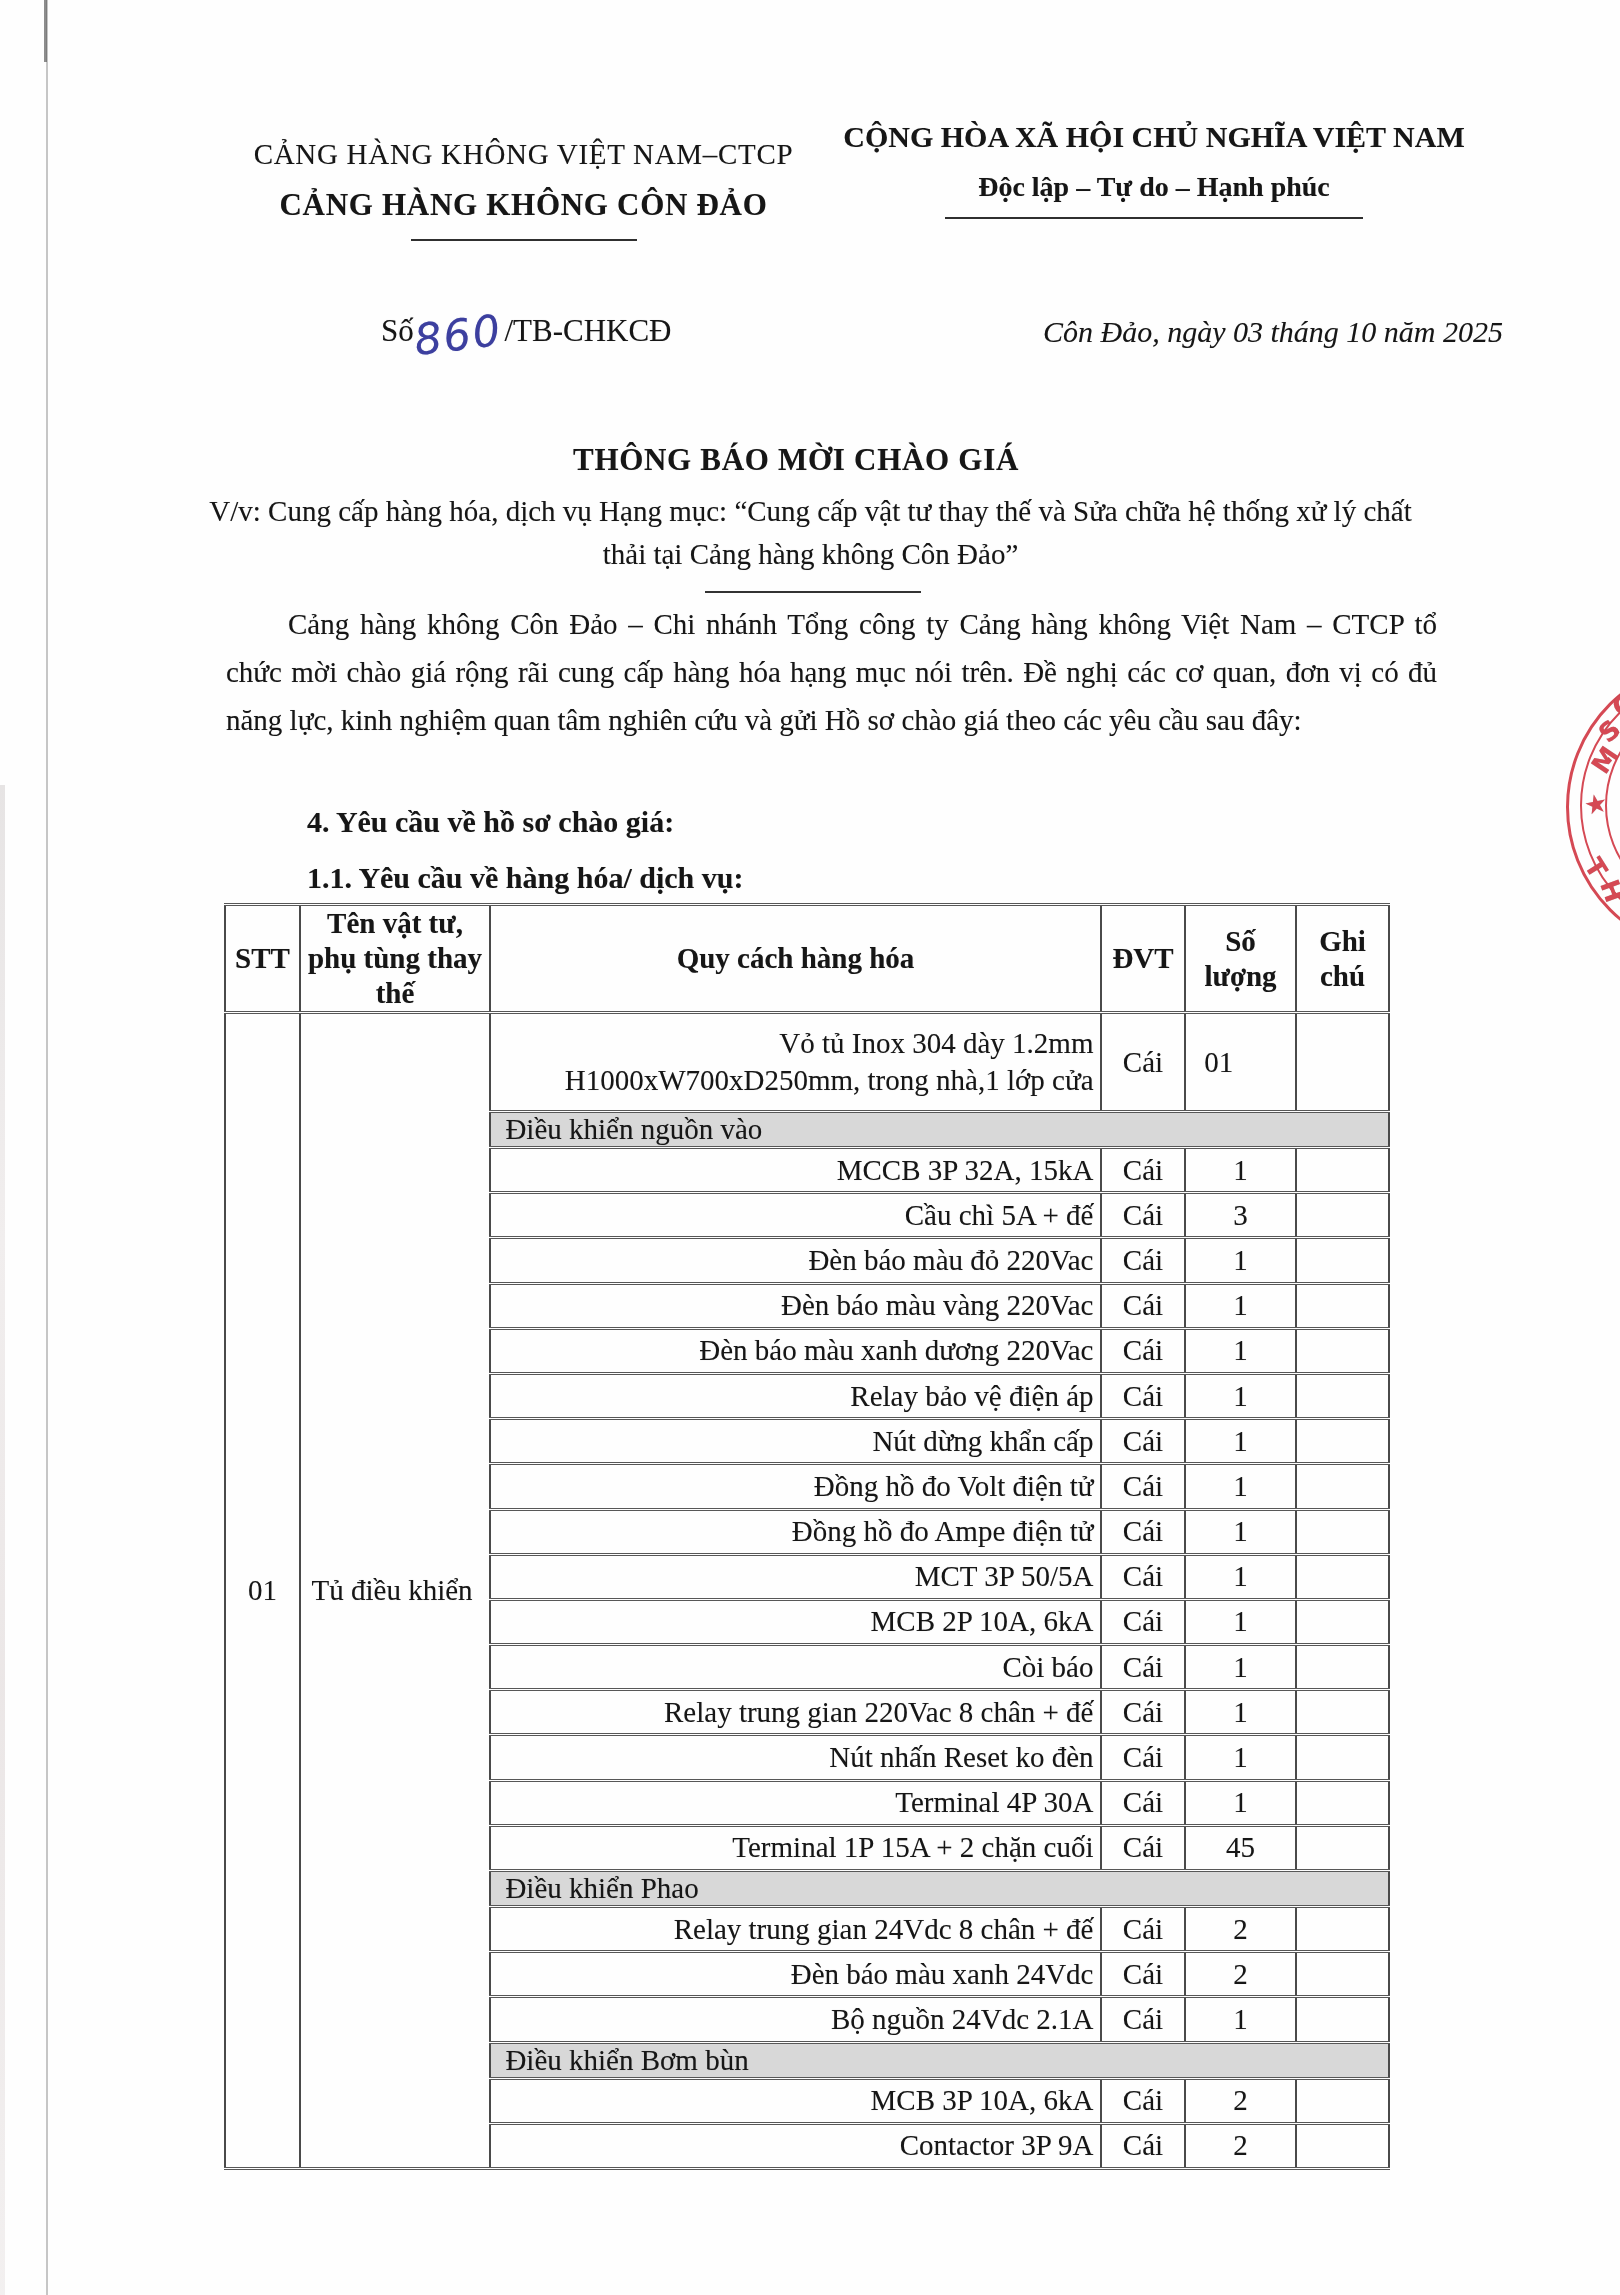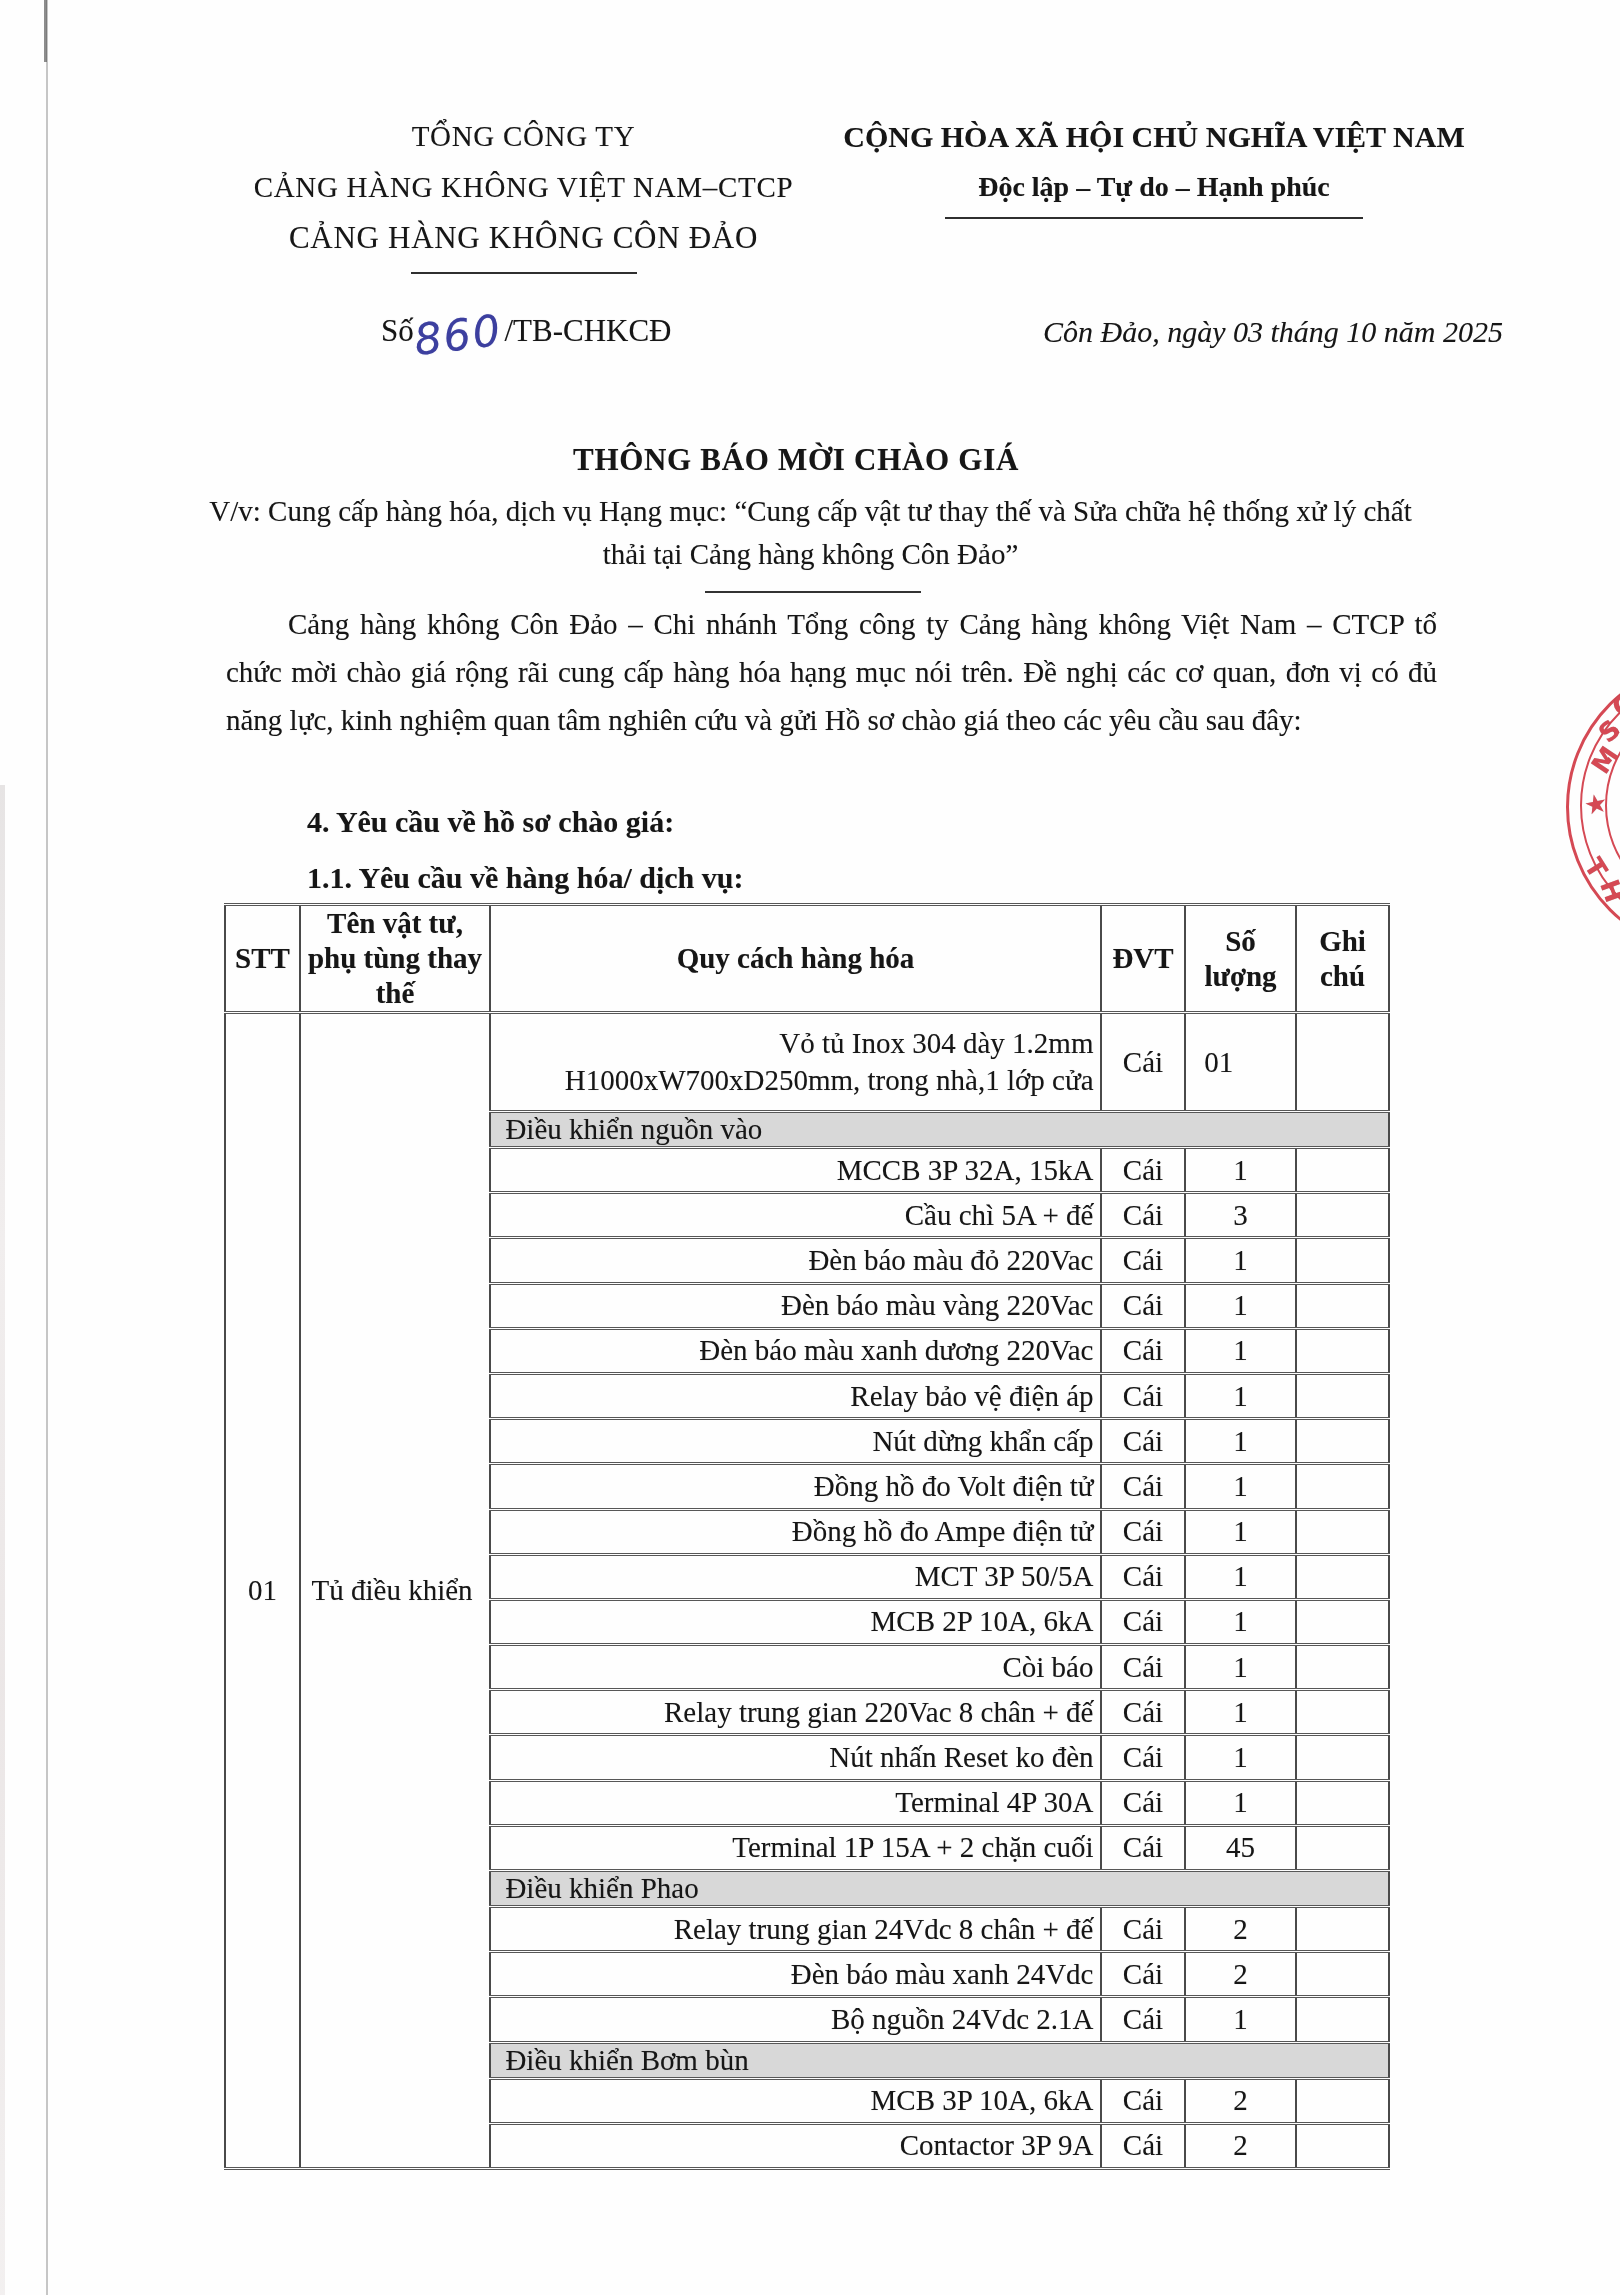"TỔNG CÔNG TY" div.org-line1 { html: <div>TỔNG CÔNG TY</div> -> none }
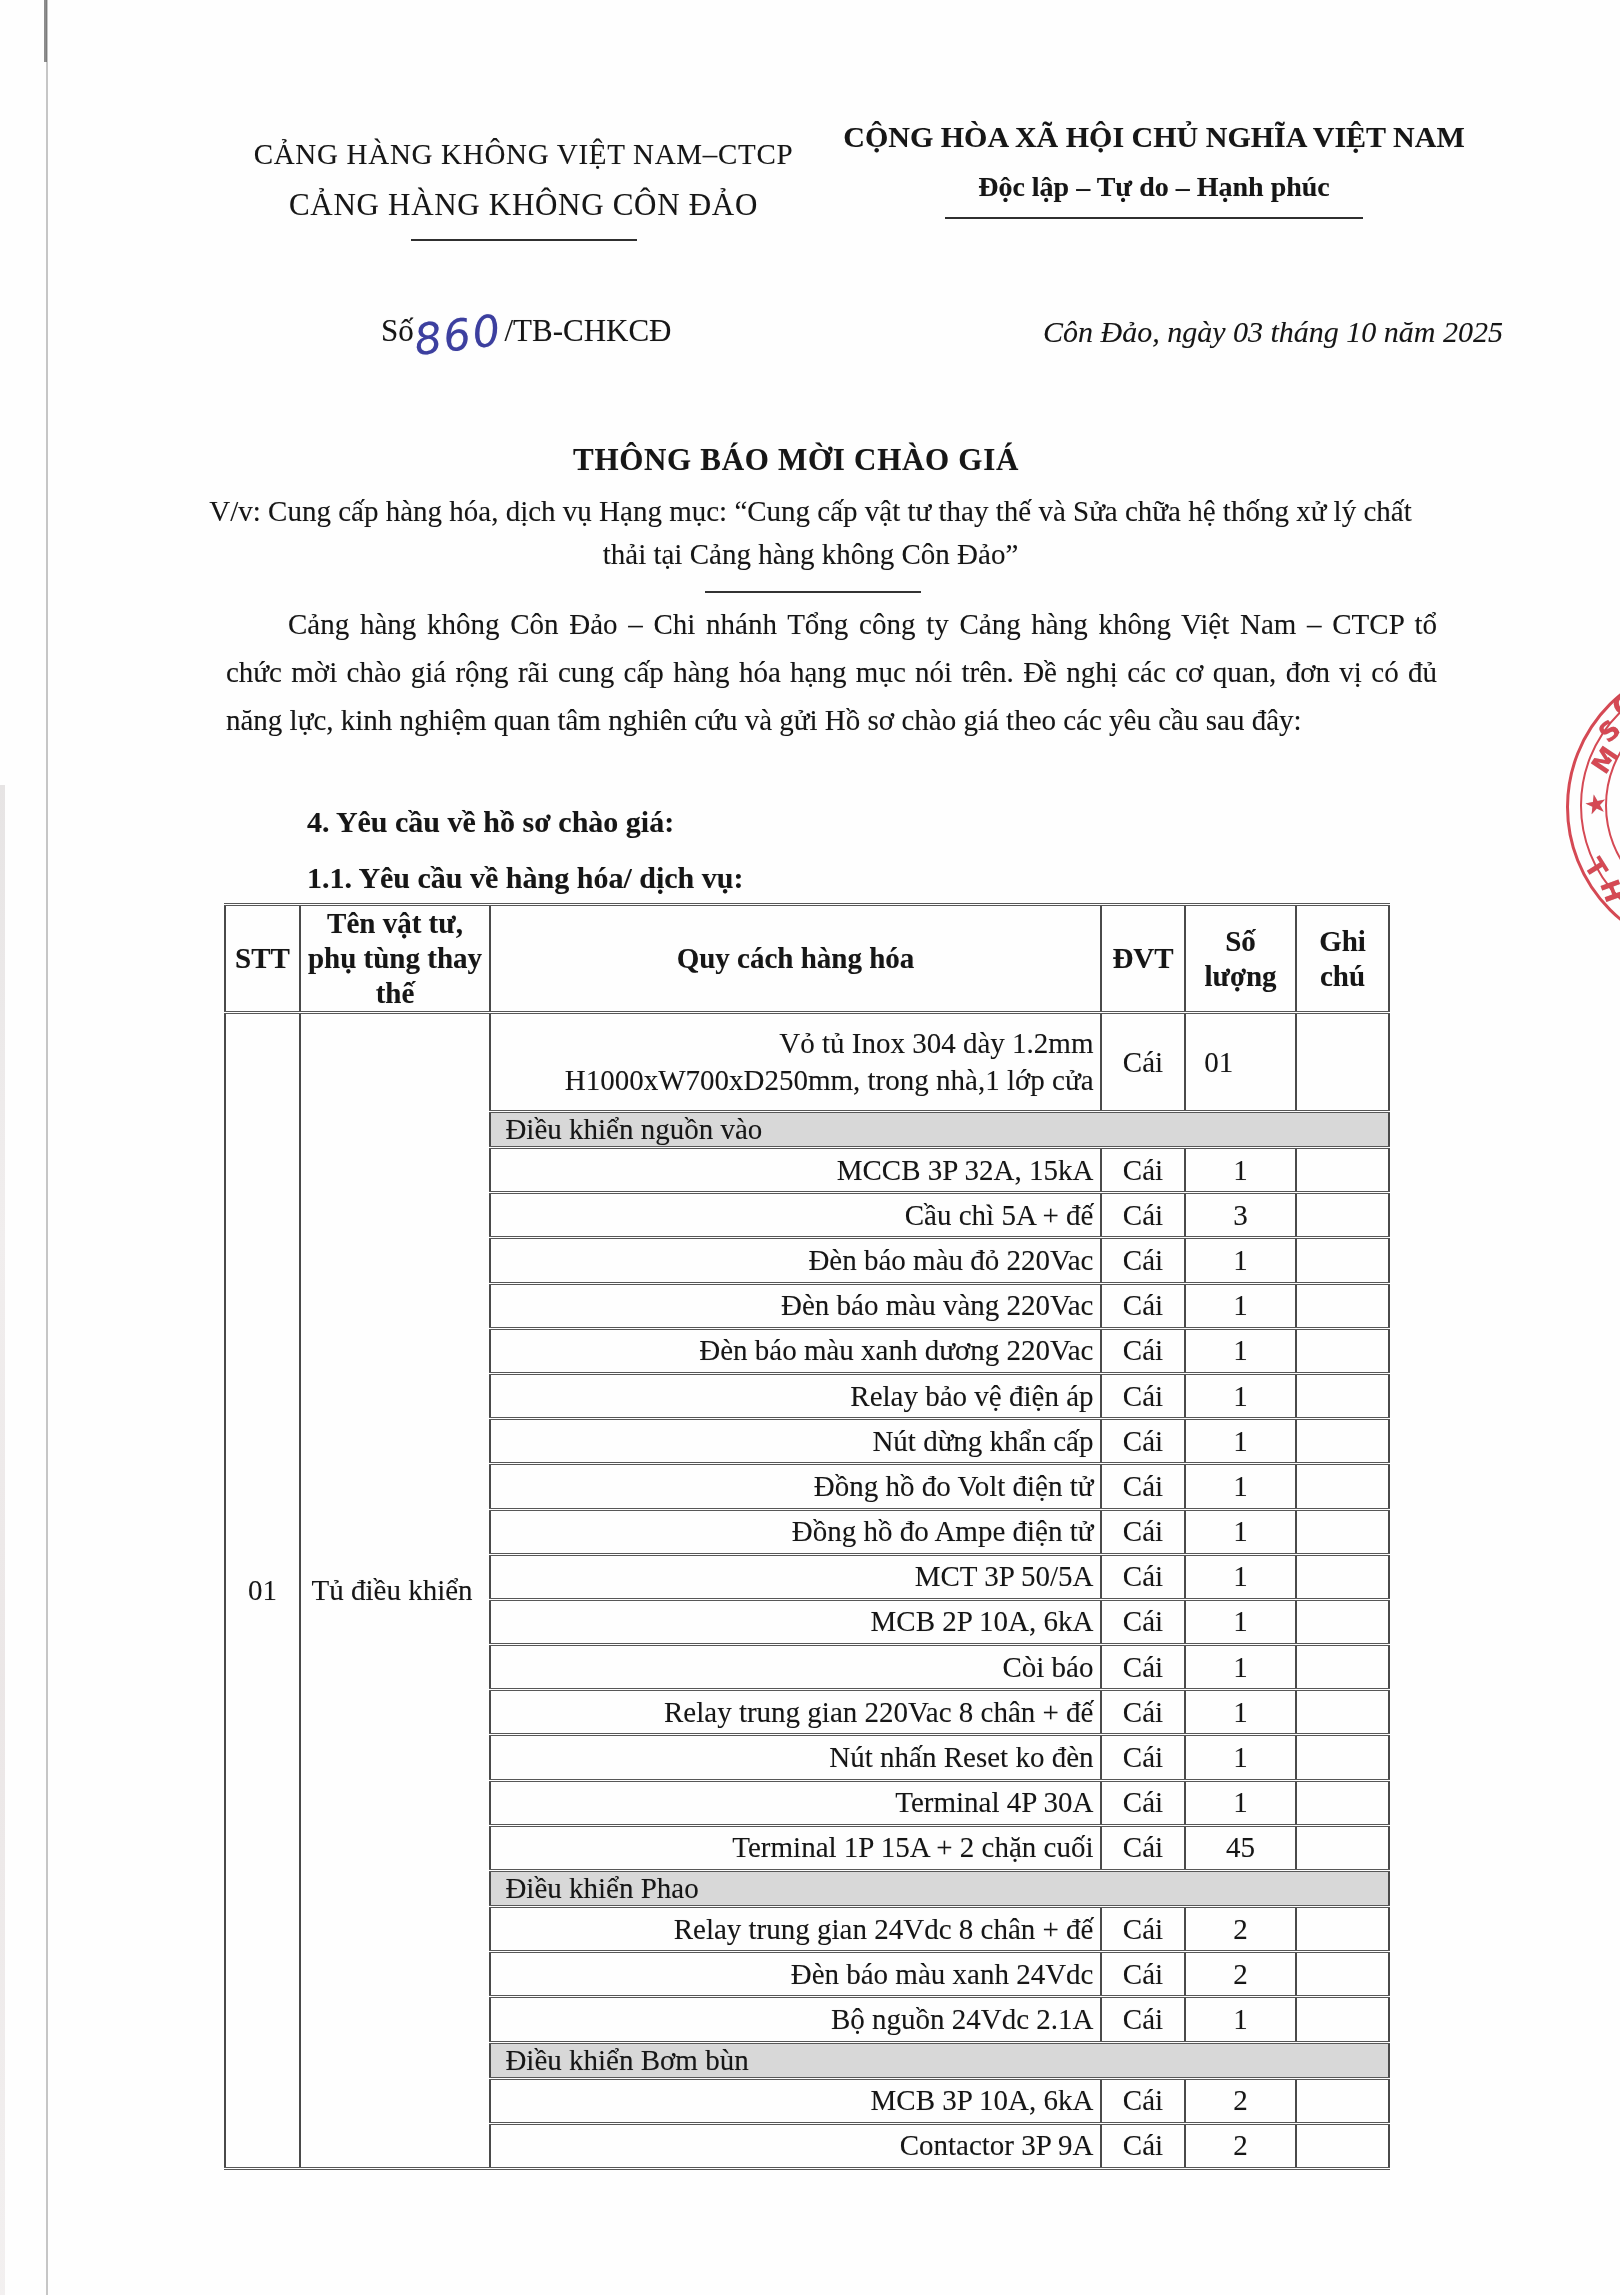"CẢNG HÀNG KHÔNG CÔN ĐẢO" .org-line3 { font-weight: normal -> bold }
